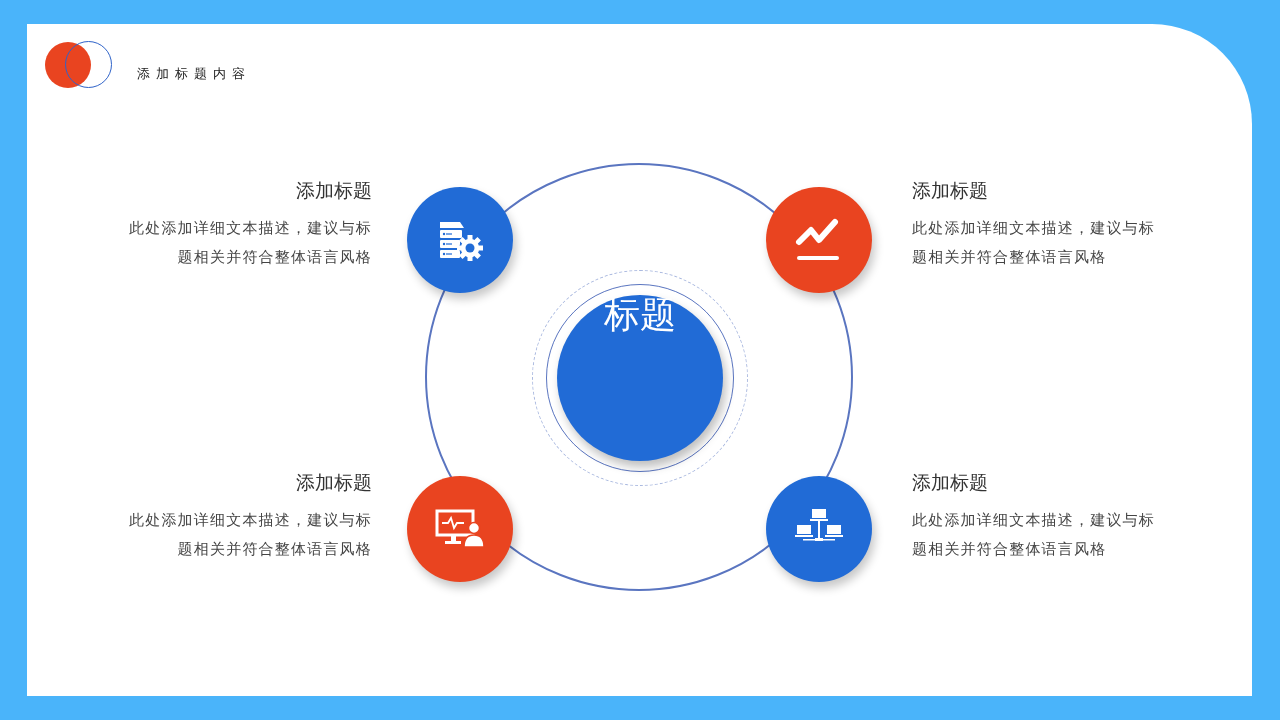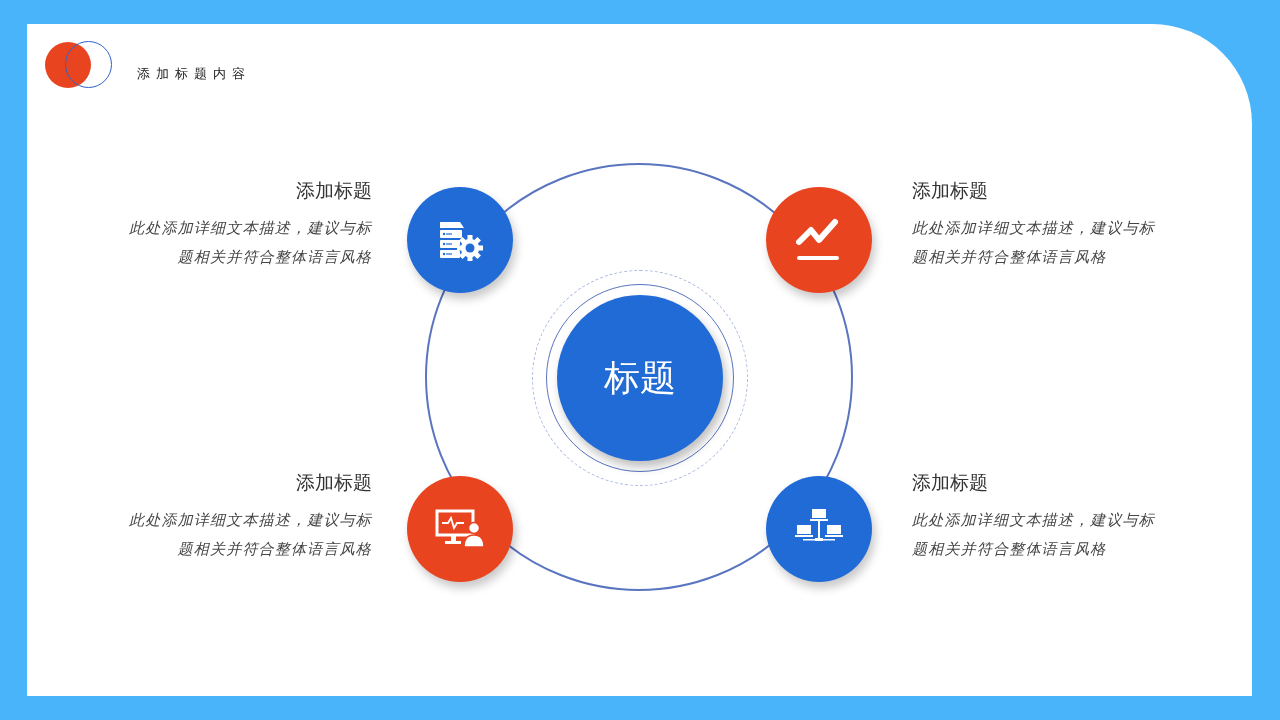"此处添加详细文本描述，建议与标" .item-desc { font-style: italic -> none }
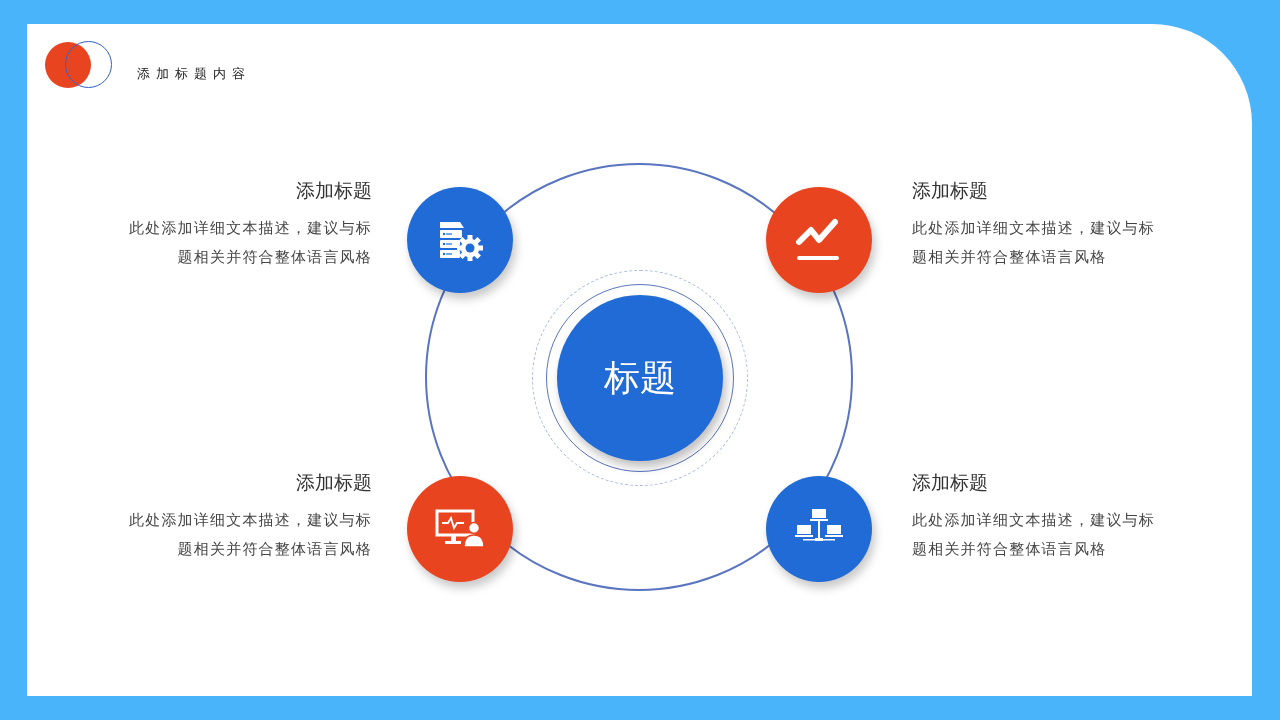"标题" .center-circle { align-items: center -> flex-start }
